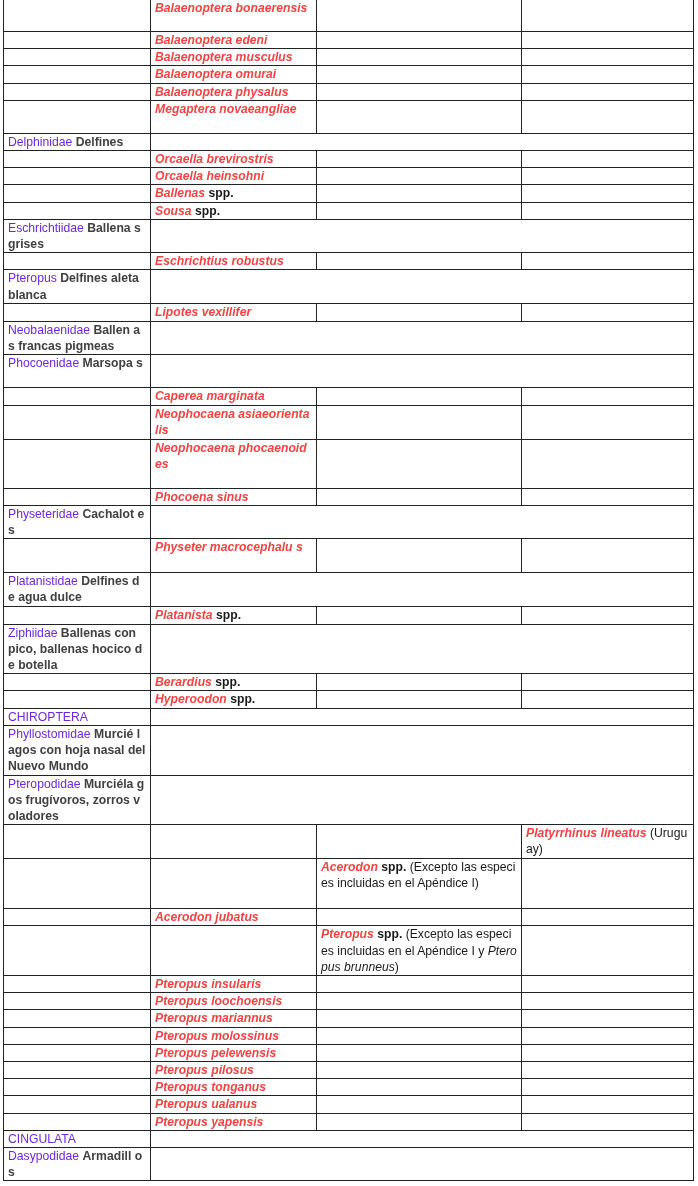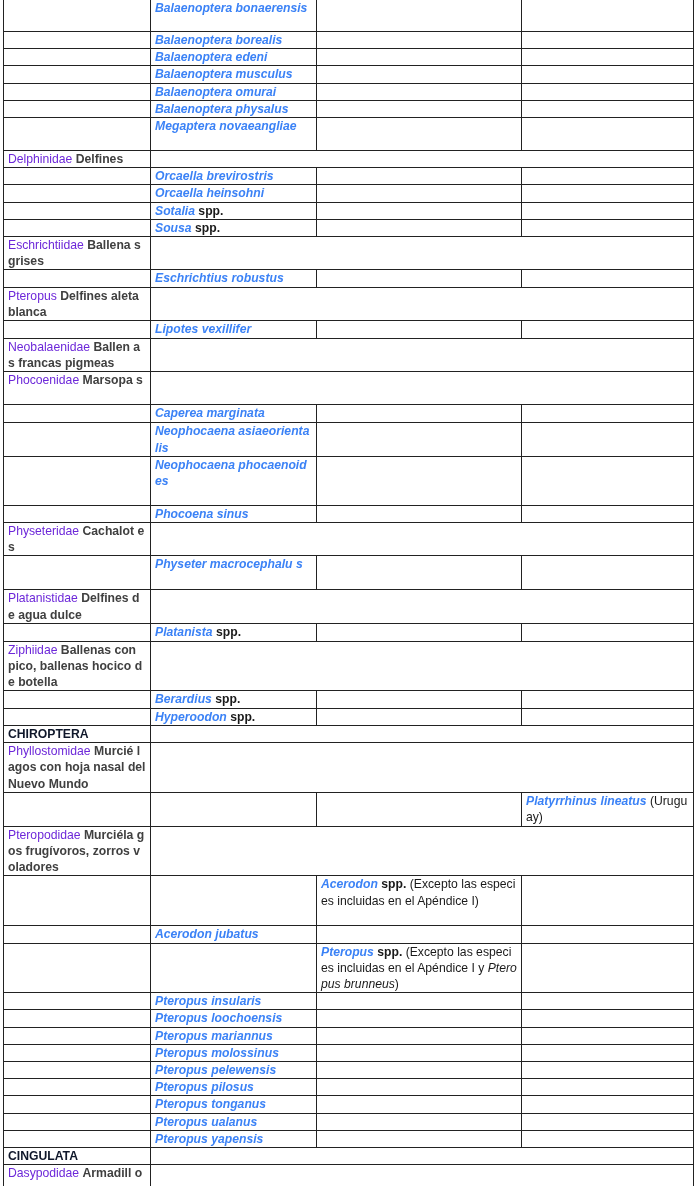"Balaenoptera bonaerensis" .sp { color: #3b82f6 -> #ef4444 }
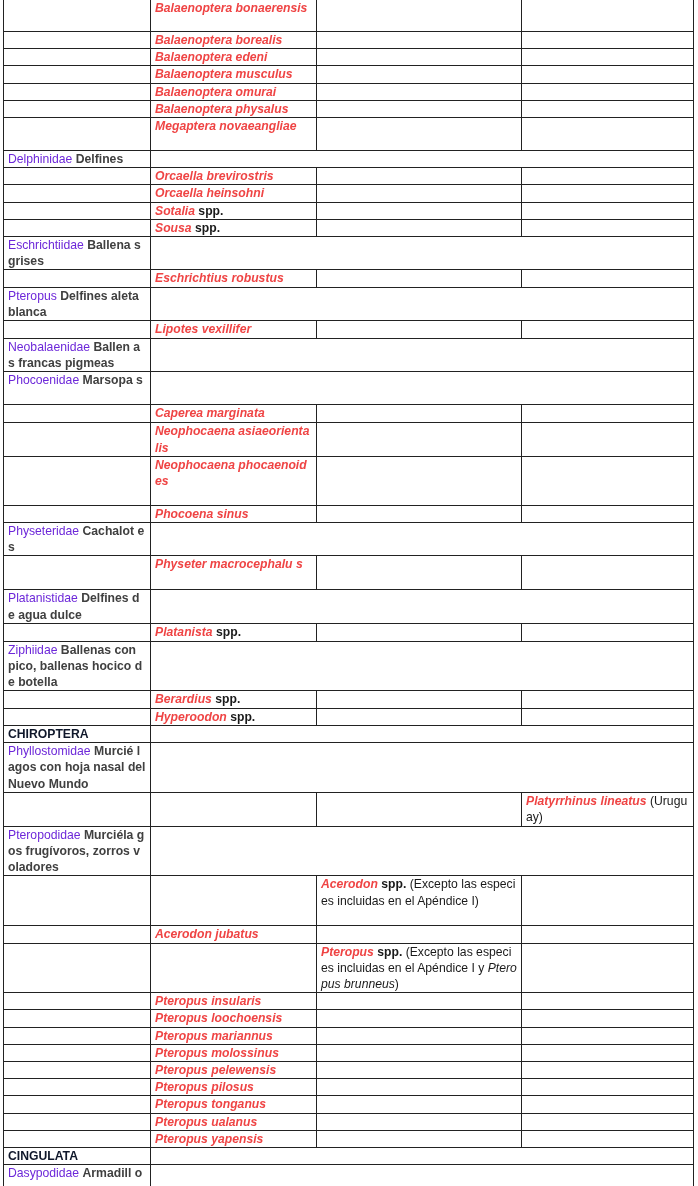"Balaenoptera borealis" tr { html: <tr> <td></td> <td><span>Balaenoptera borealis</span></td> <td></td> <td></td> </tr> -> none }
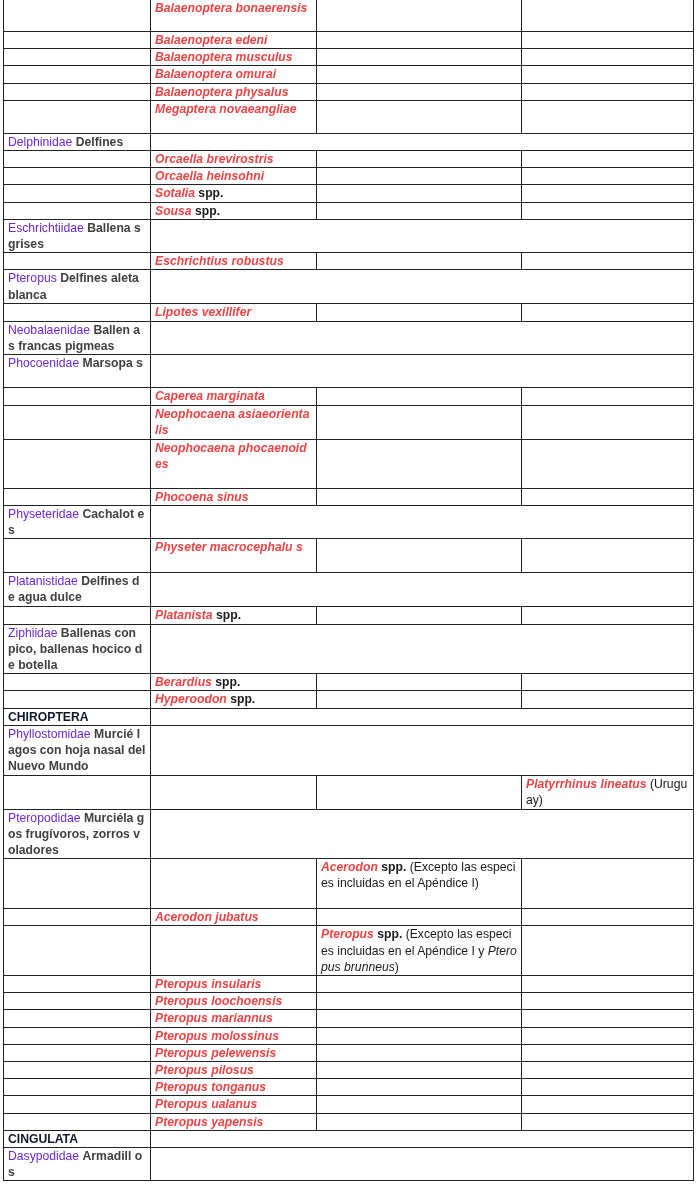"Sotalia" span.sp { text: Sotalia -> Ballenas }
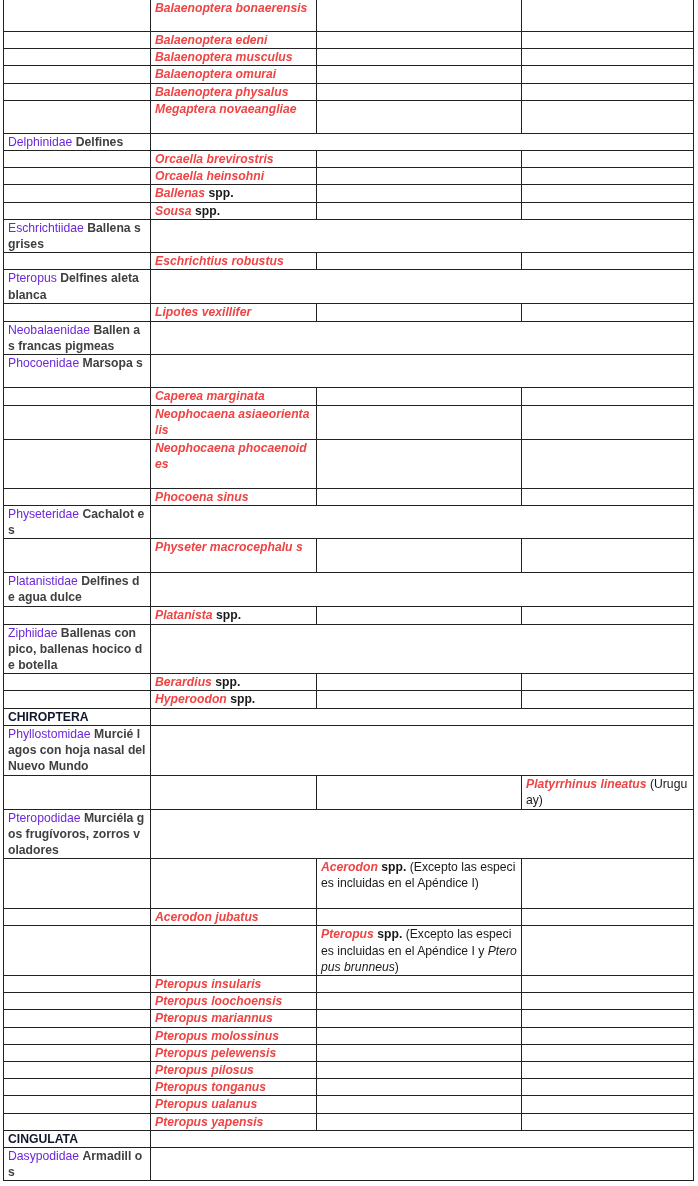"CHIROPTERA" .ord { color: #0f172a -> #6d28d9; font-weight: bold -> normal }
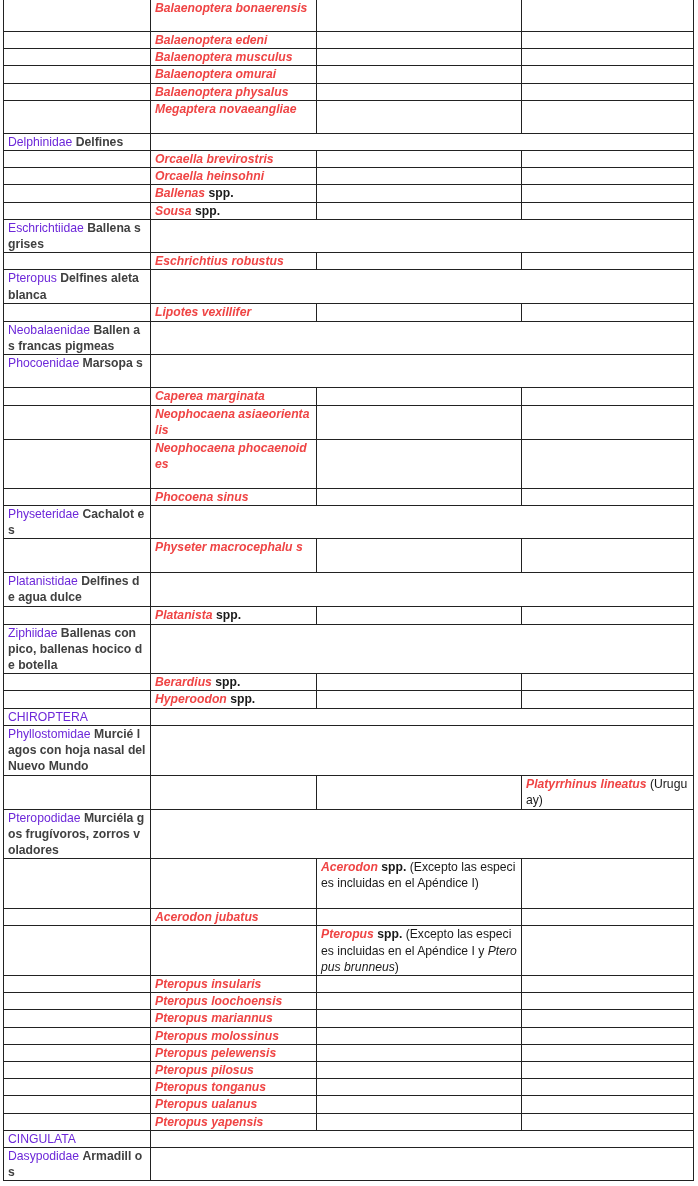"Platyrrhinus lineatus (Uruguay)" tr { order: before "Pteropodidae Murciéla gos frugívoros," -> after "Pteropodidae Murciéla gos frugívoros," }
